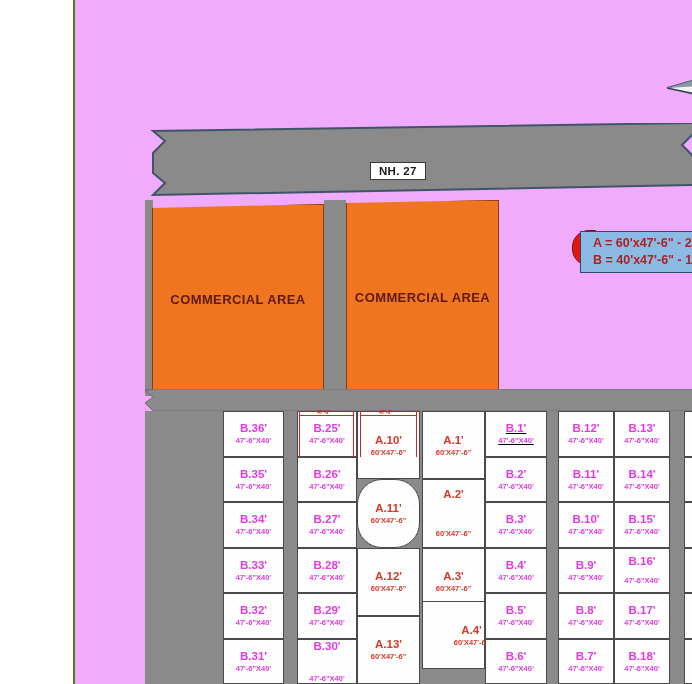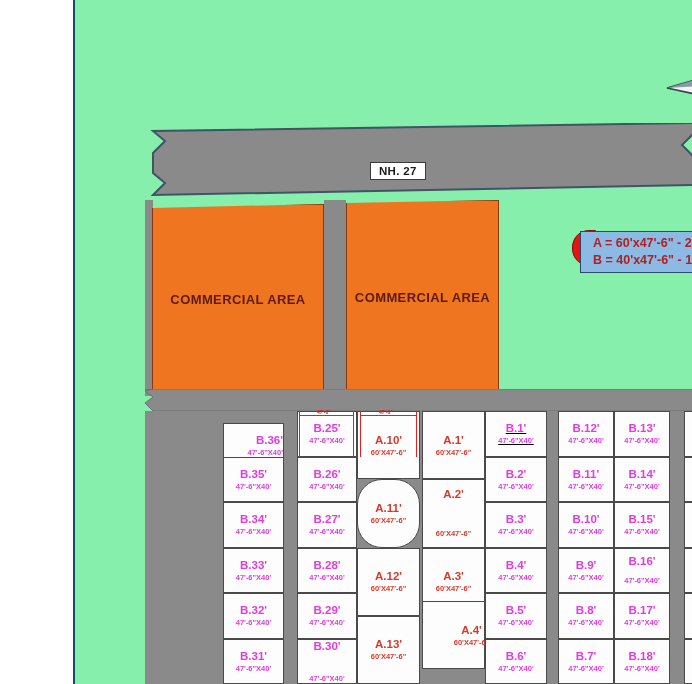"NH. 27" #canvas { background: #86efac -> #f0abfc; border-left: 2px solid #0c4a6e -> 2px solid #4d7c0f }
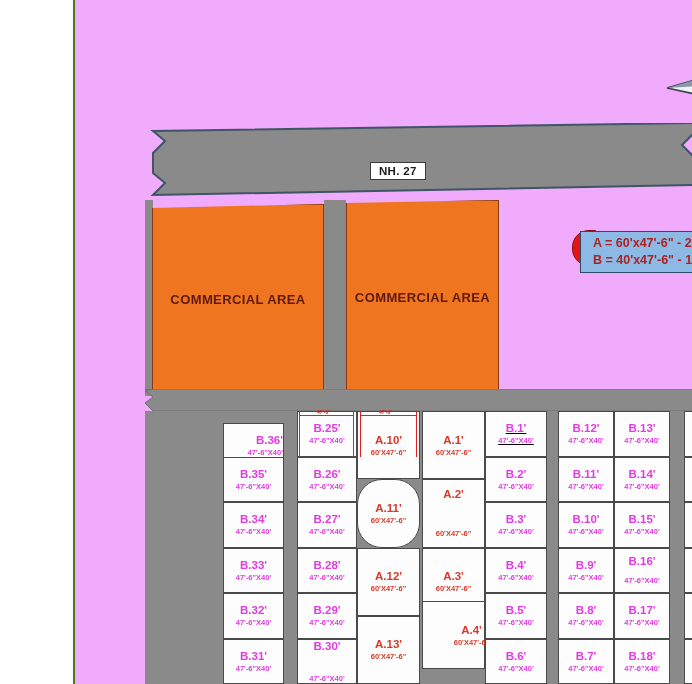"B.36'" div.plot { align-items: flex-end -> none; top: 12px -> 0px }
